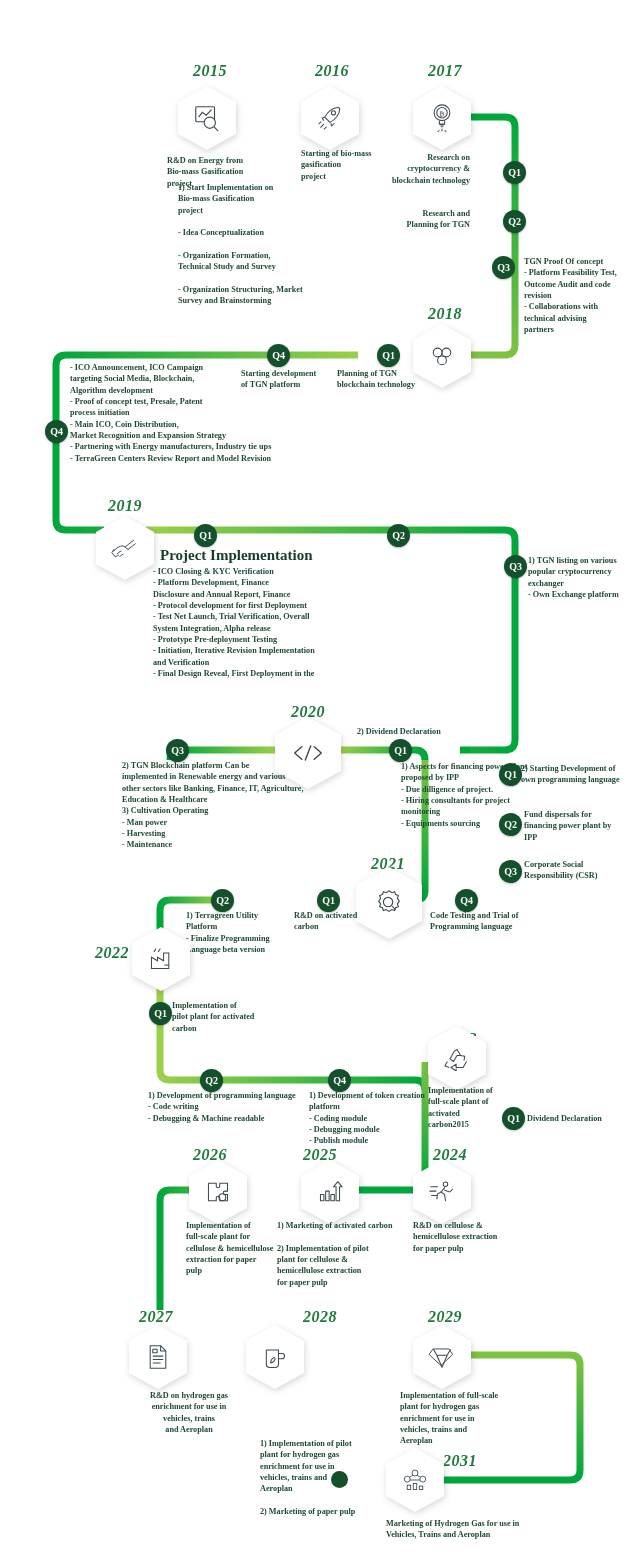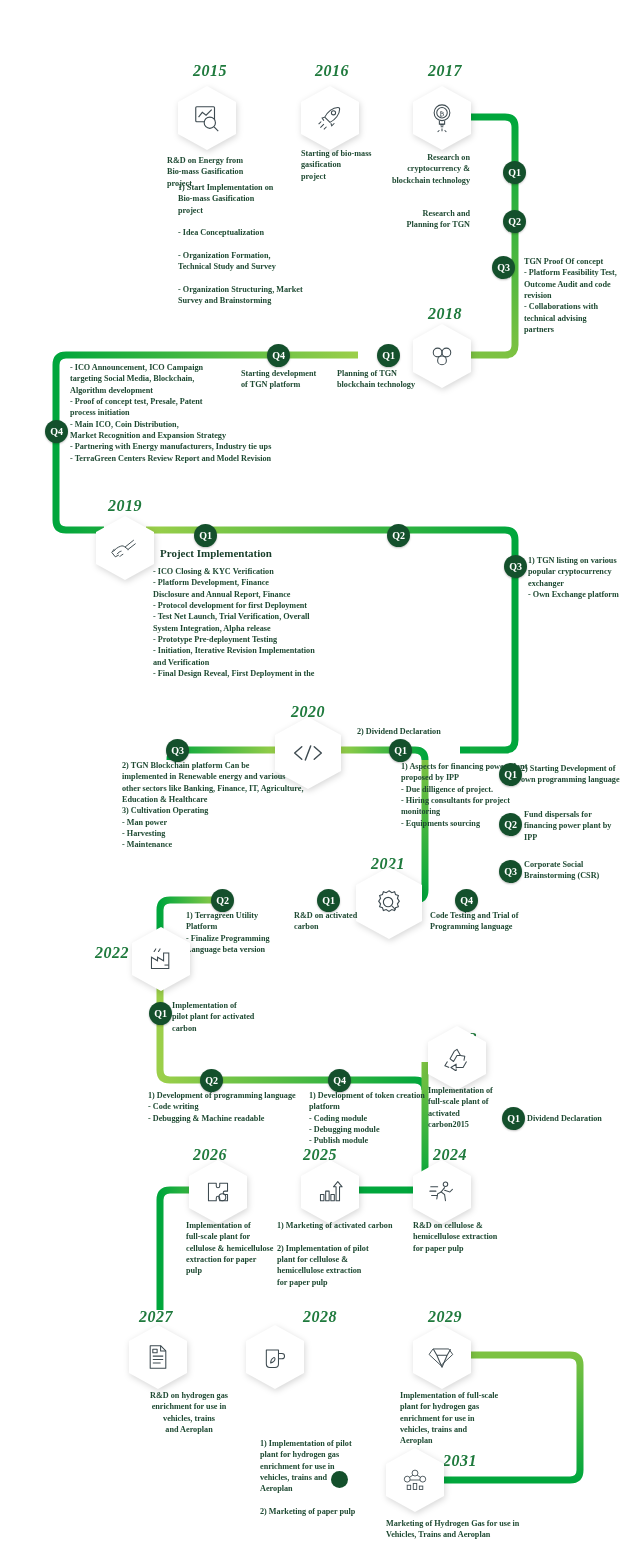"Project Implementation" .hdr { font-size: 11px -> 15px }
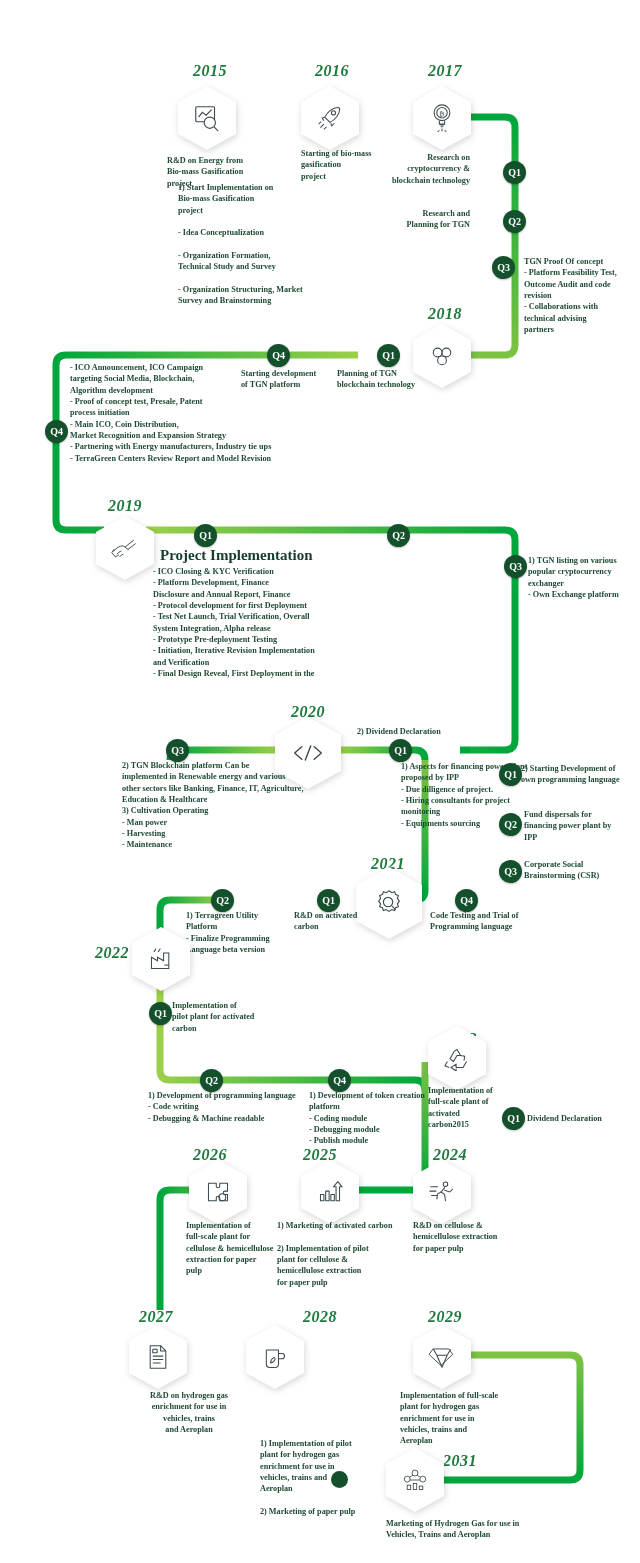"Corporate Social" div.txt { text: Brainstorming -> Responsibility }
